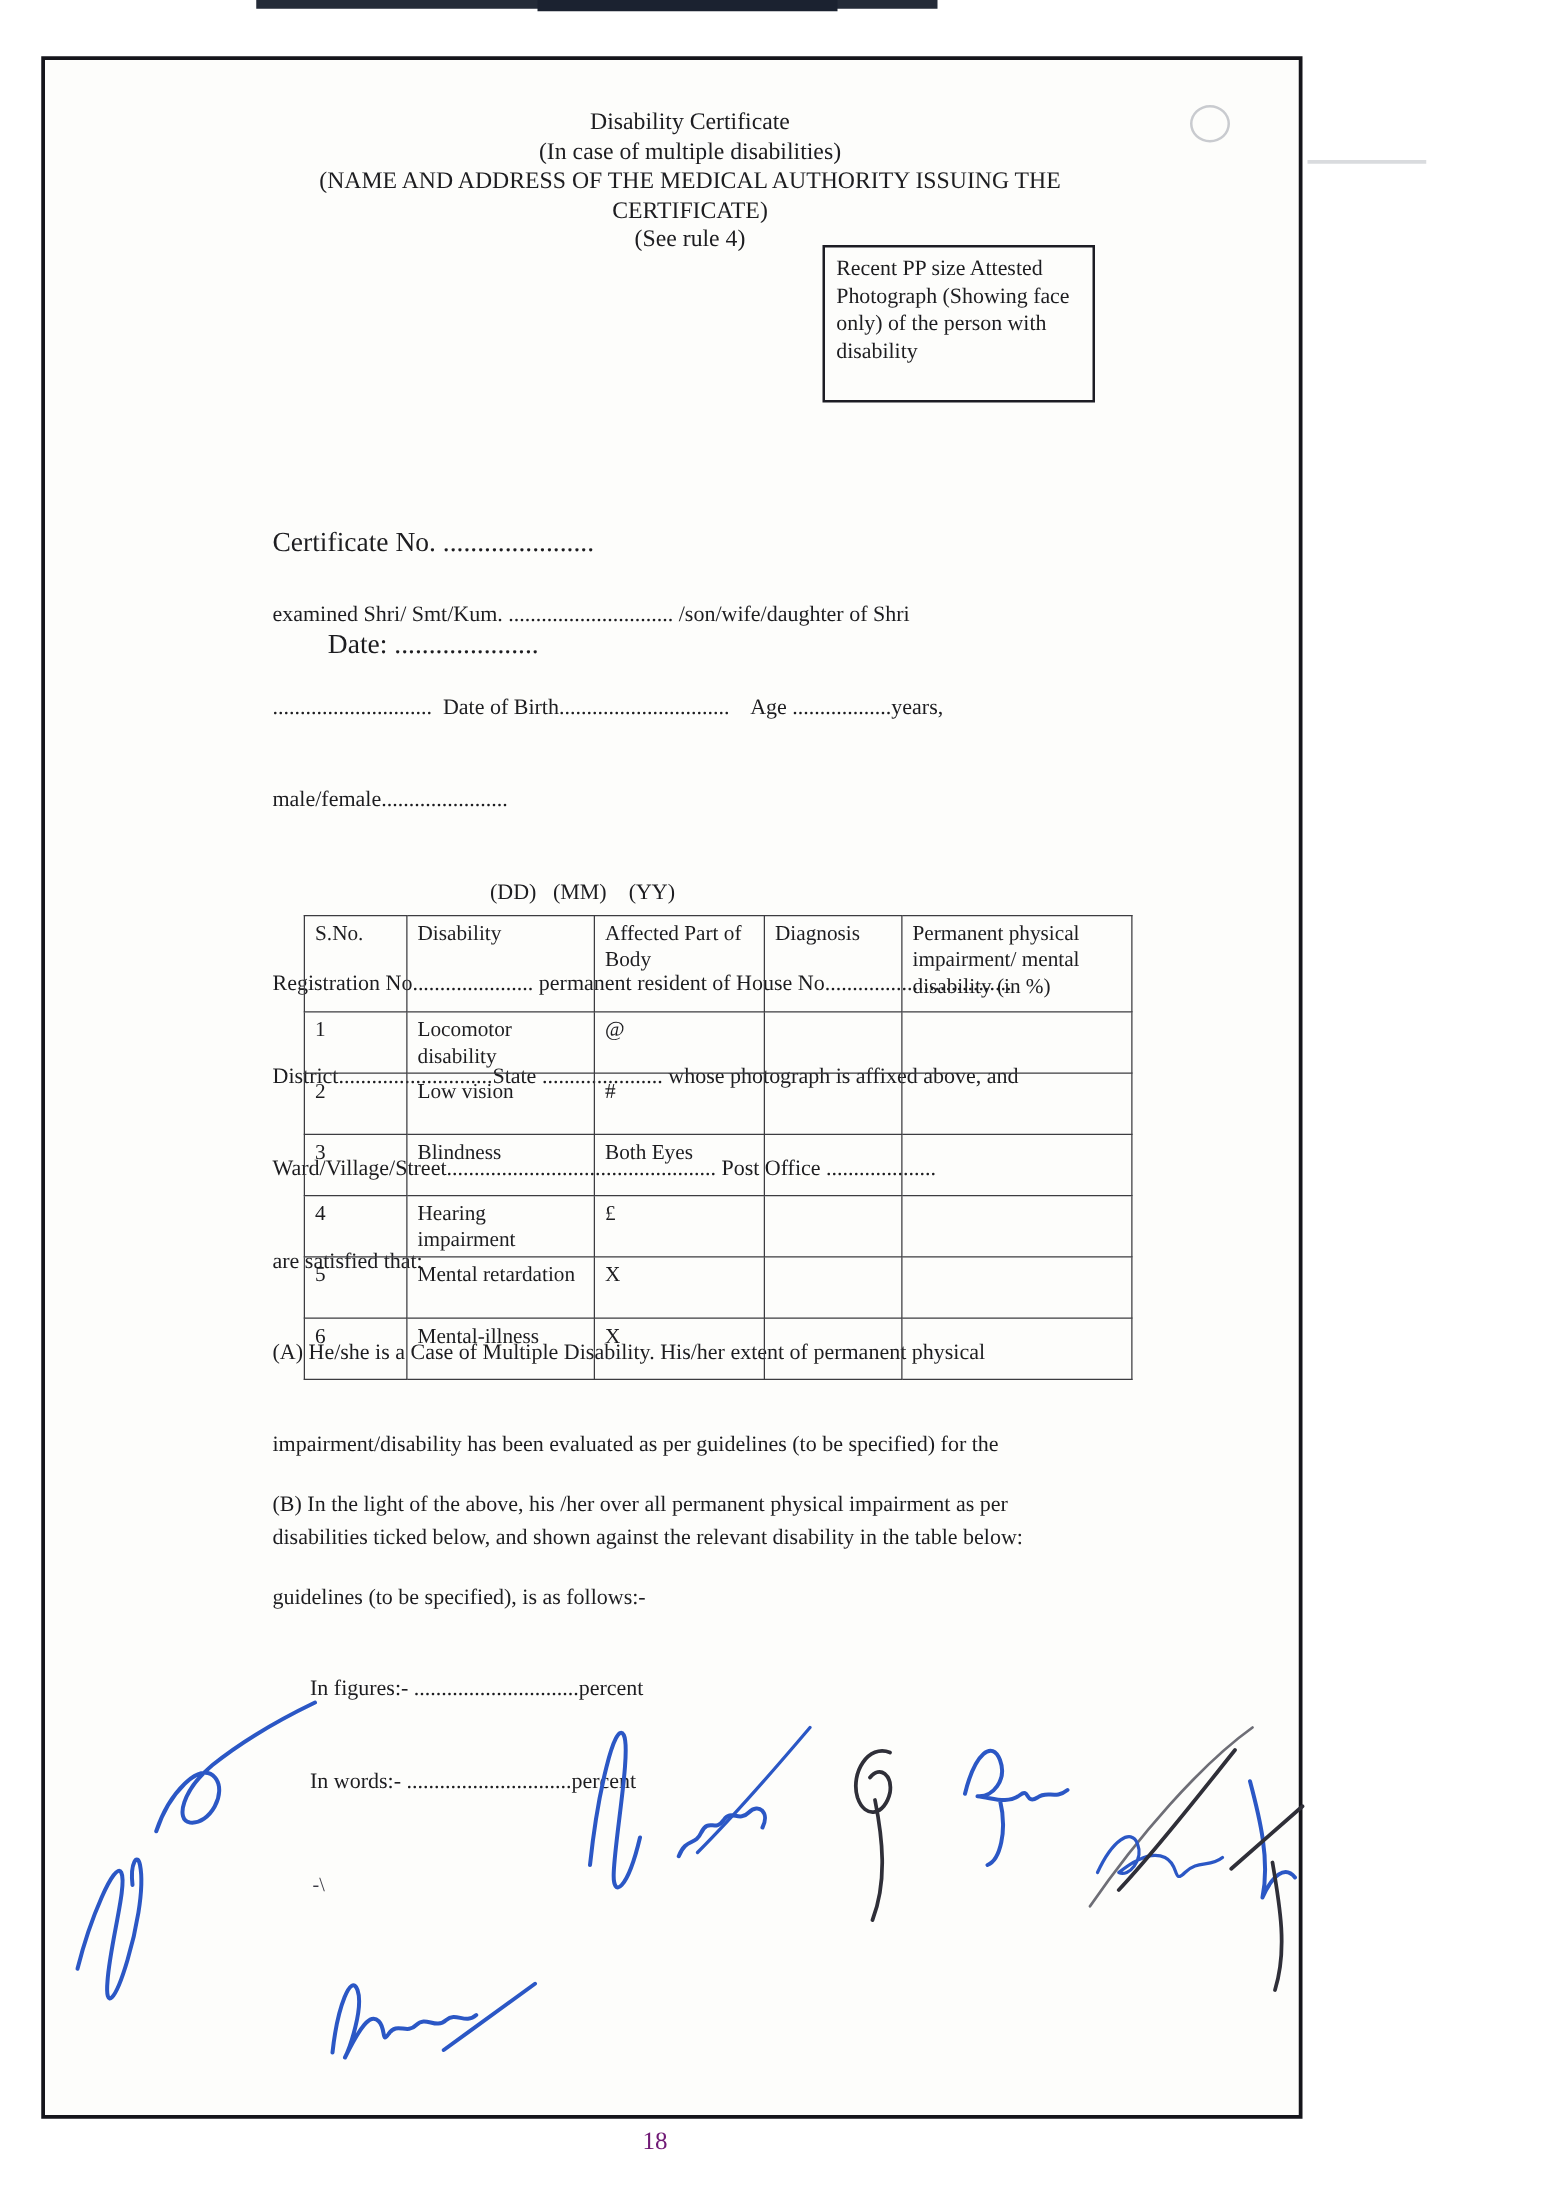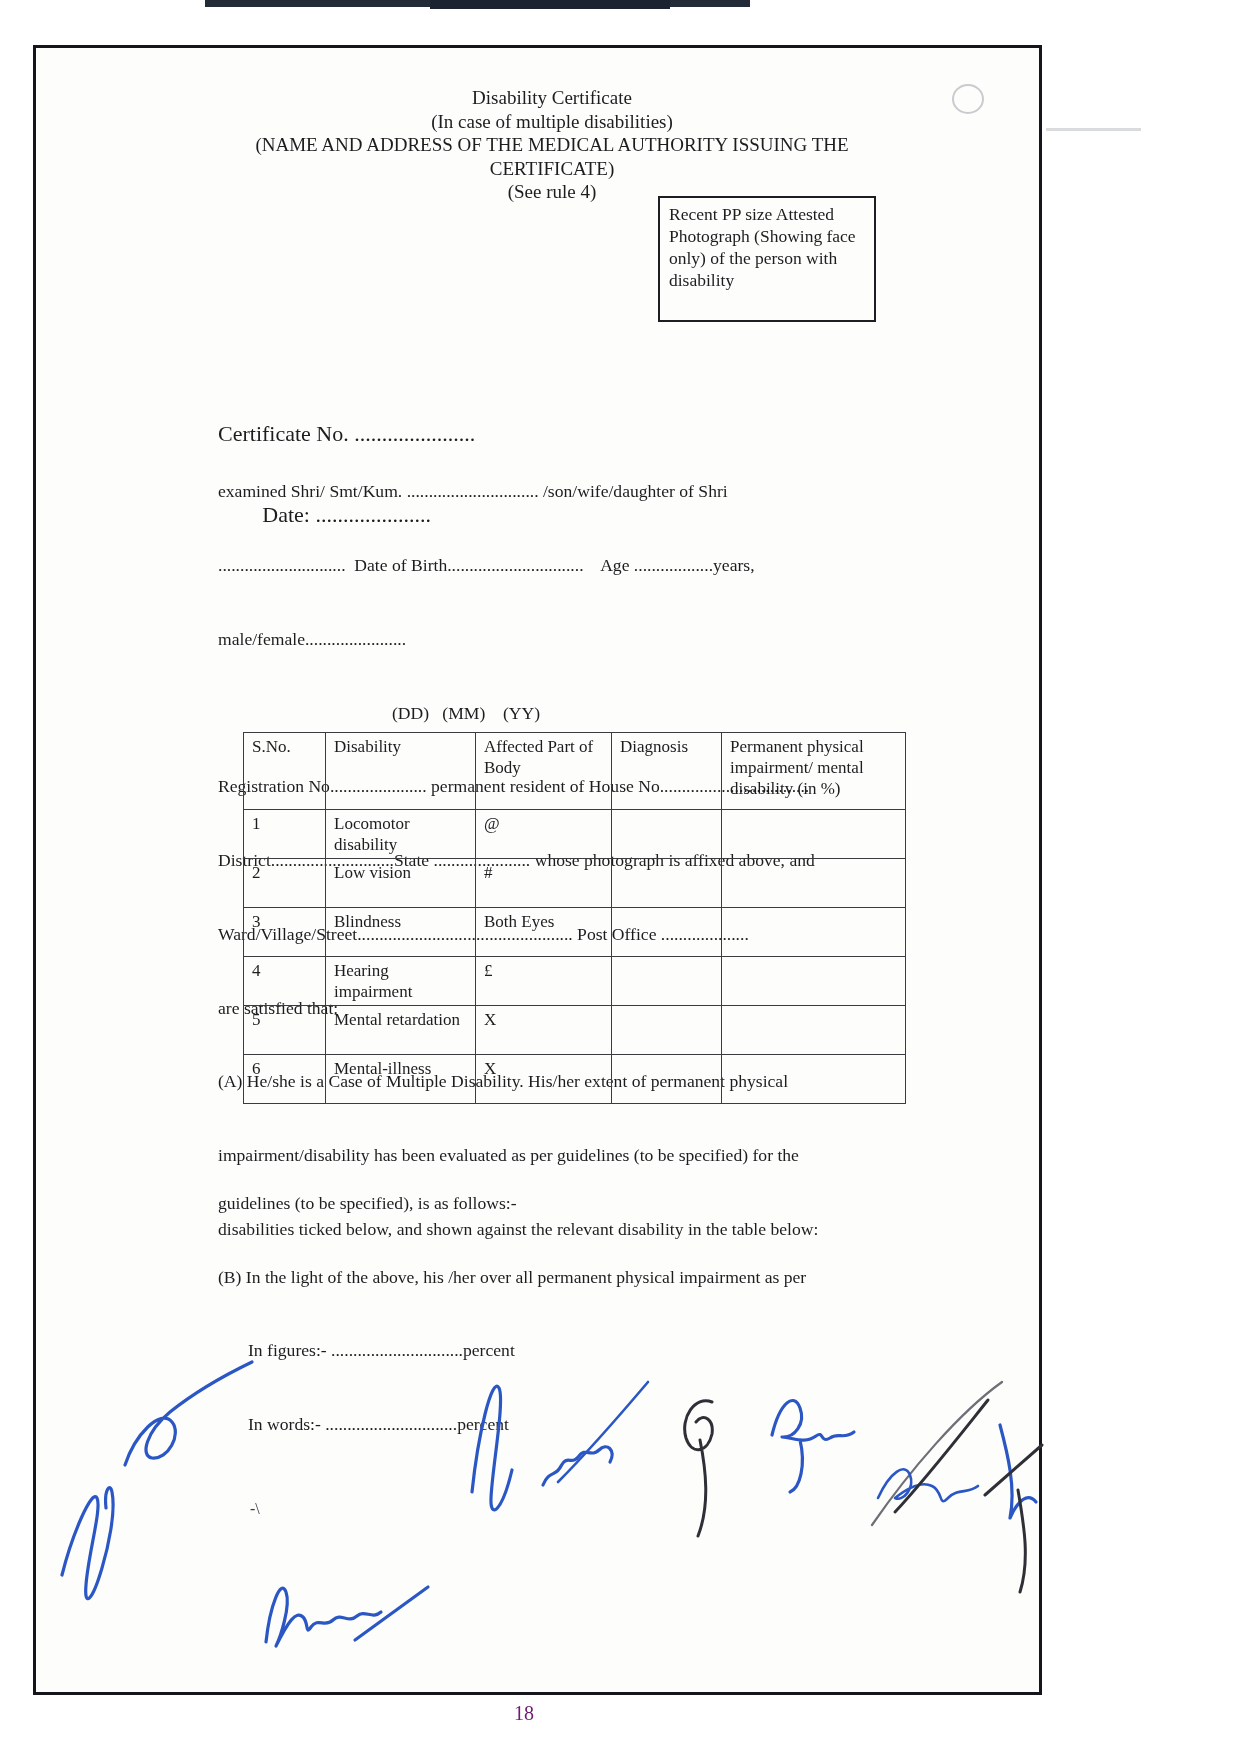"guidelines (to be specified), is" div { order: before "(B) In the light of" -> after "(B) In the light of" }
